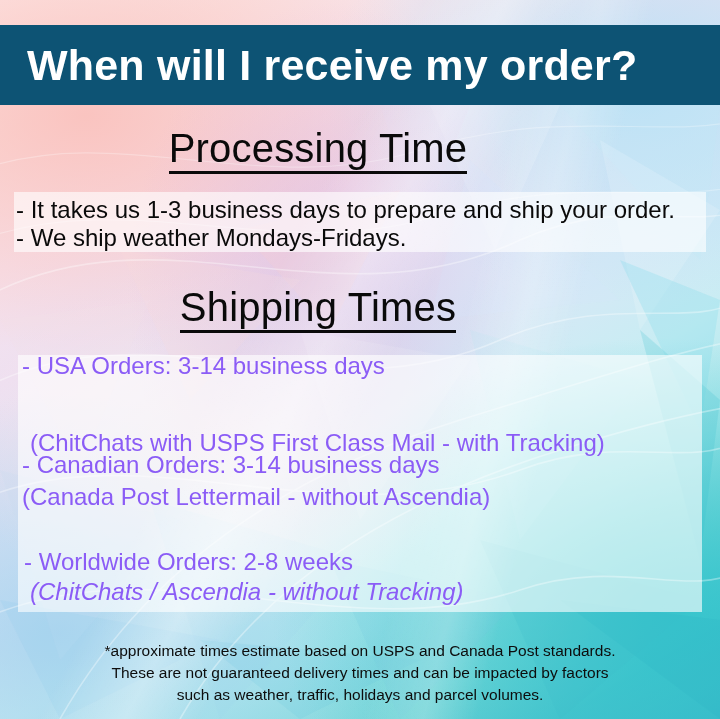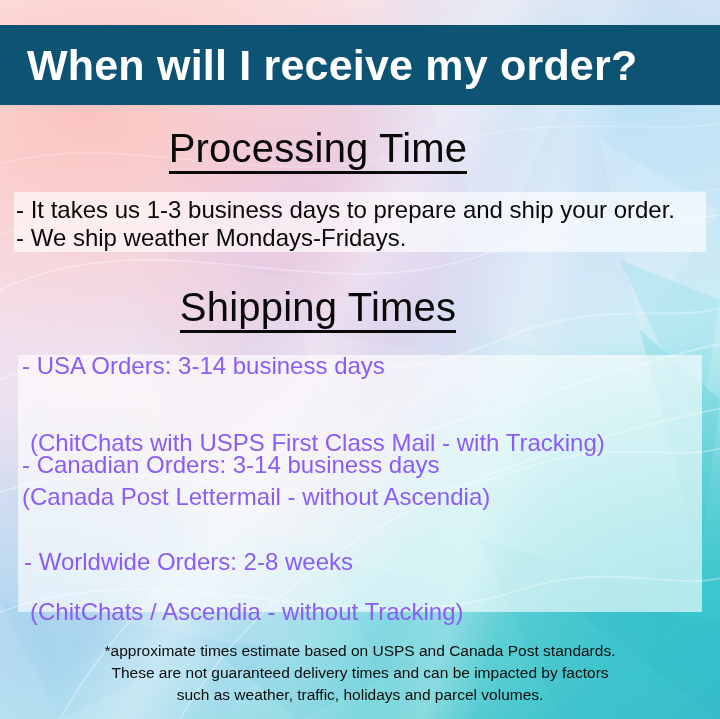"(ChitChats / Ascendia - without" #wor-line-1 { font-style: none -> italic; top: 599px -> 579px }
